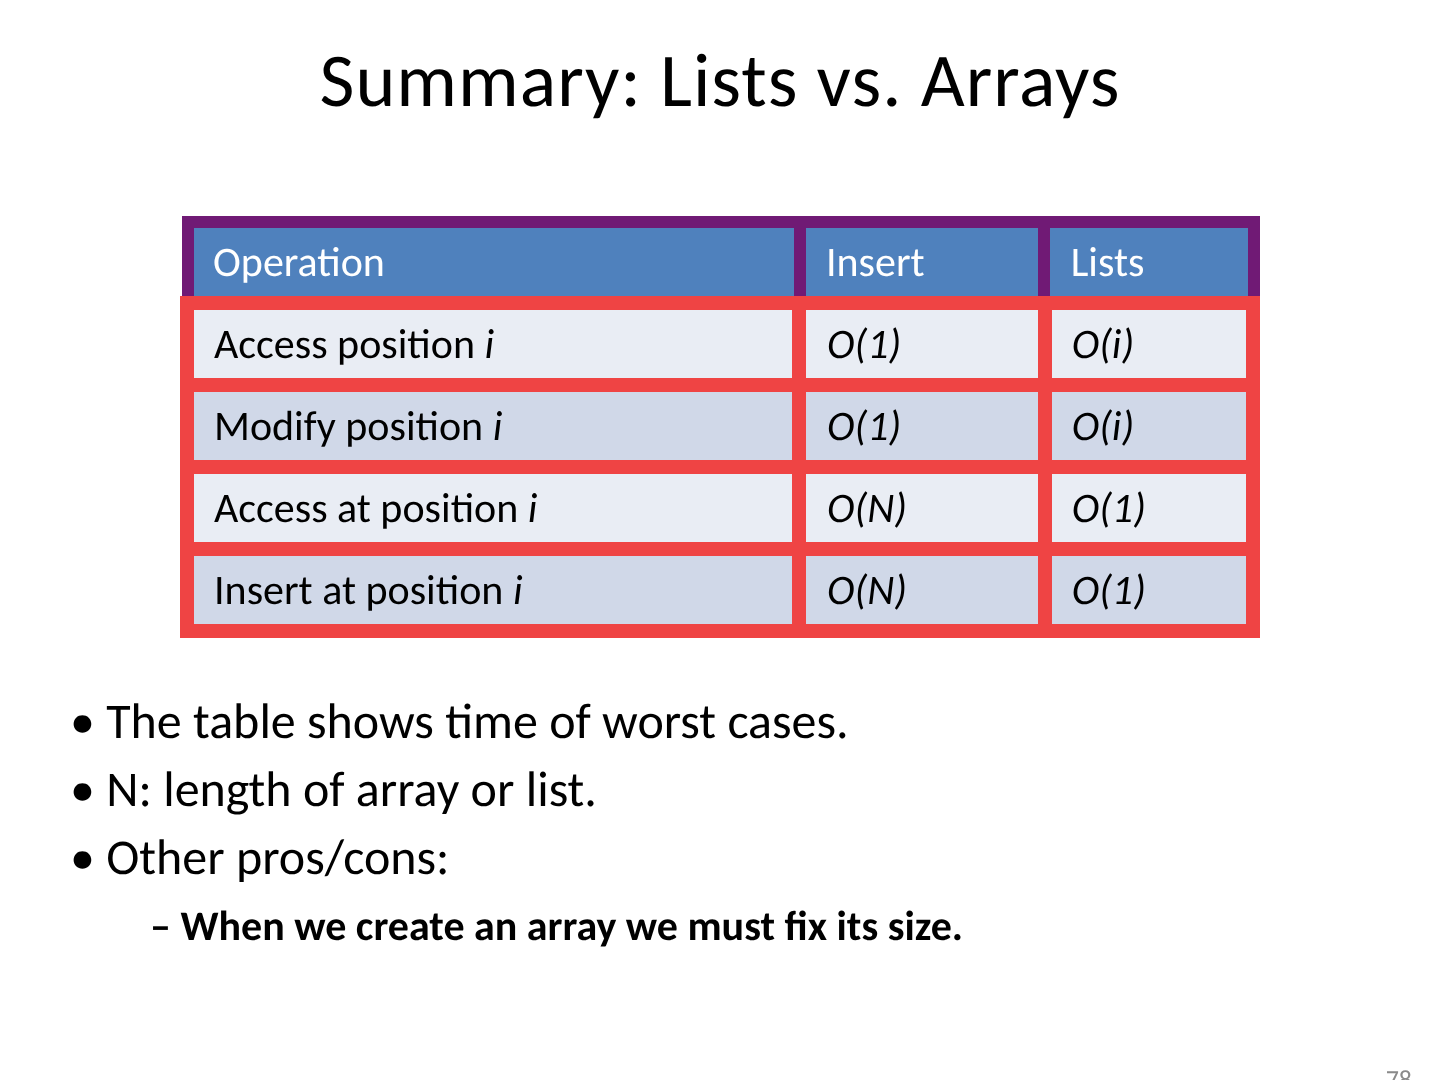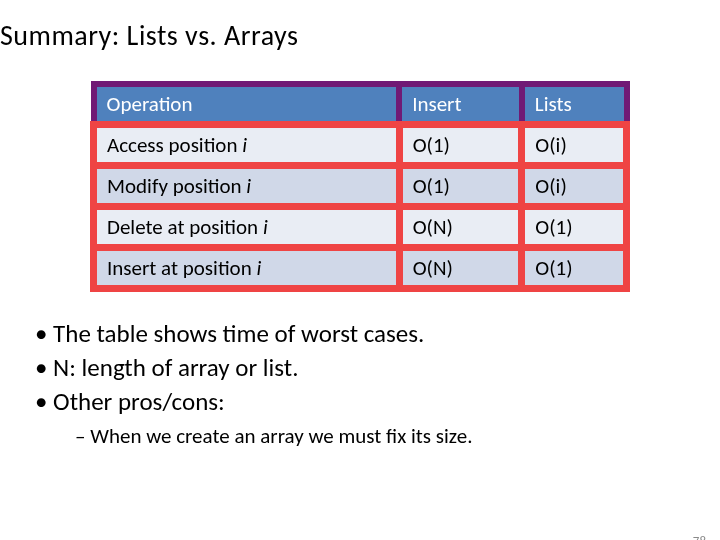"Summary: Lists vs. Arrays" .title { font-size: 28px -> 38px; margin-bottom: 28px -> 44px; text-align: left -> center }
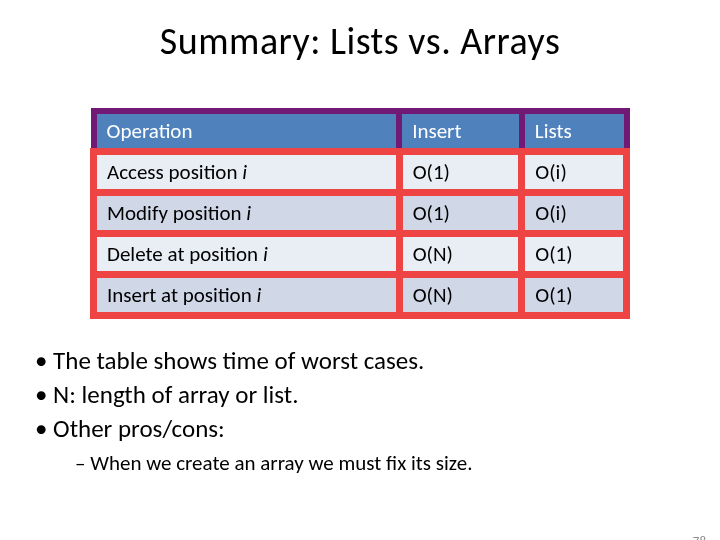"O(1)" .ital { font-style: none -> italic }
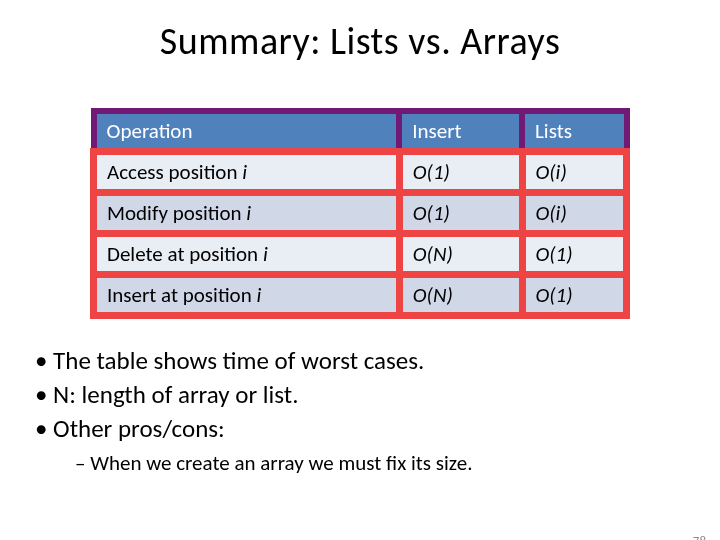"Delete at position" span { text: Delete -> Access }
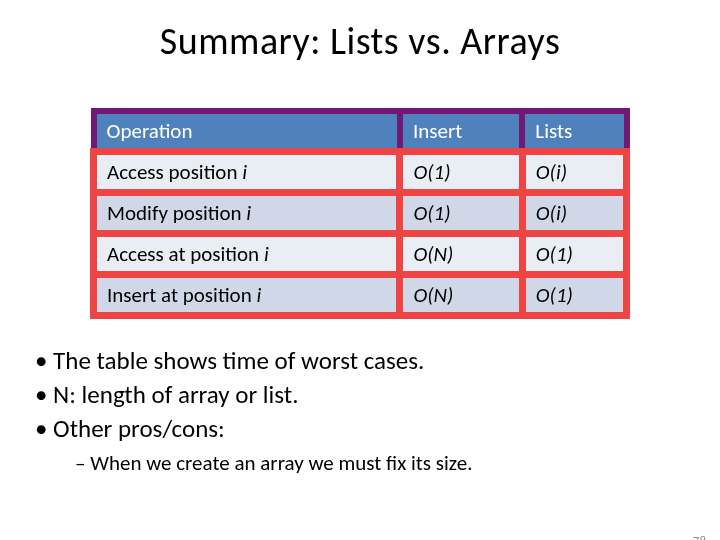"When we create an array" .sub-bullets { font-weight: none -> bold }
